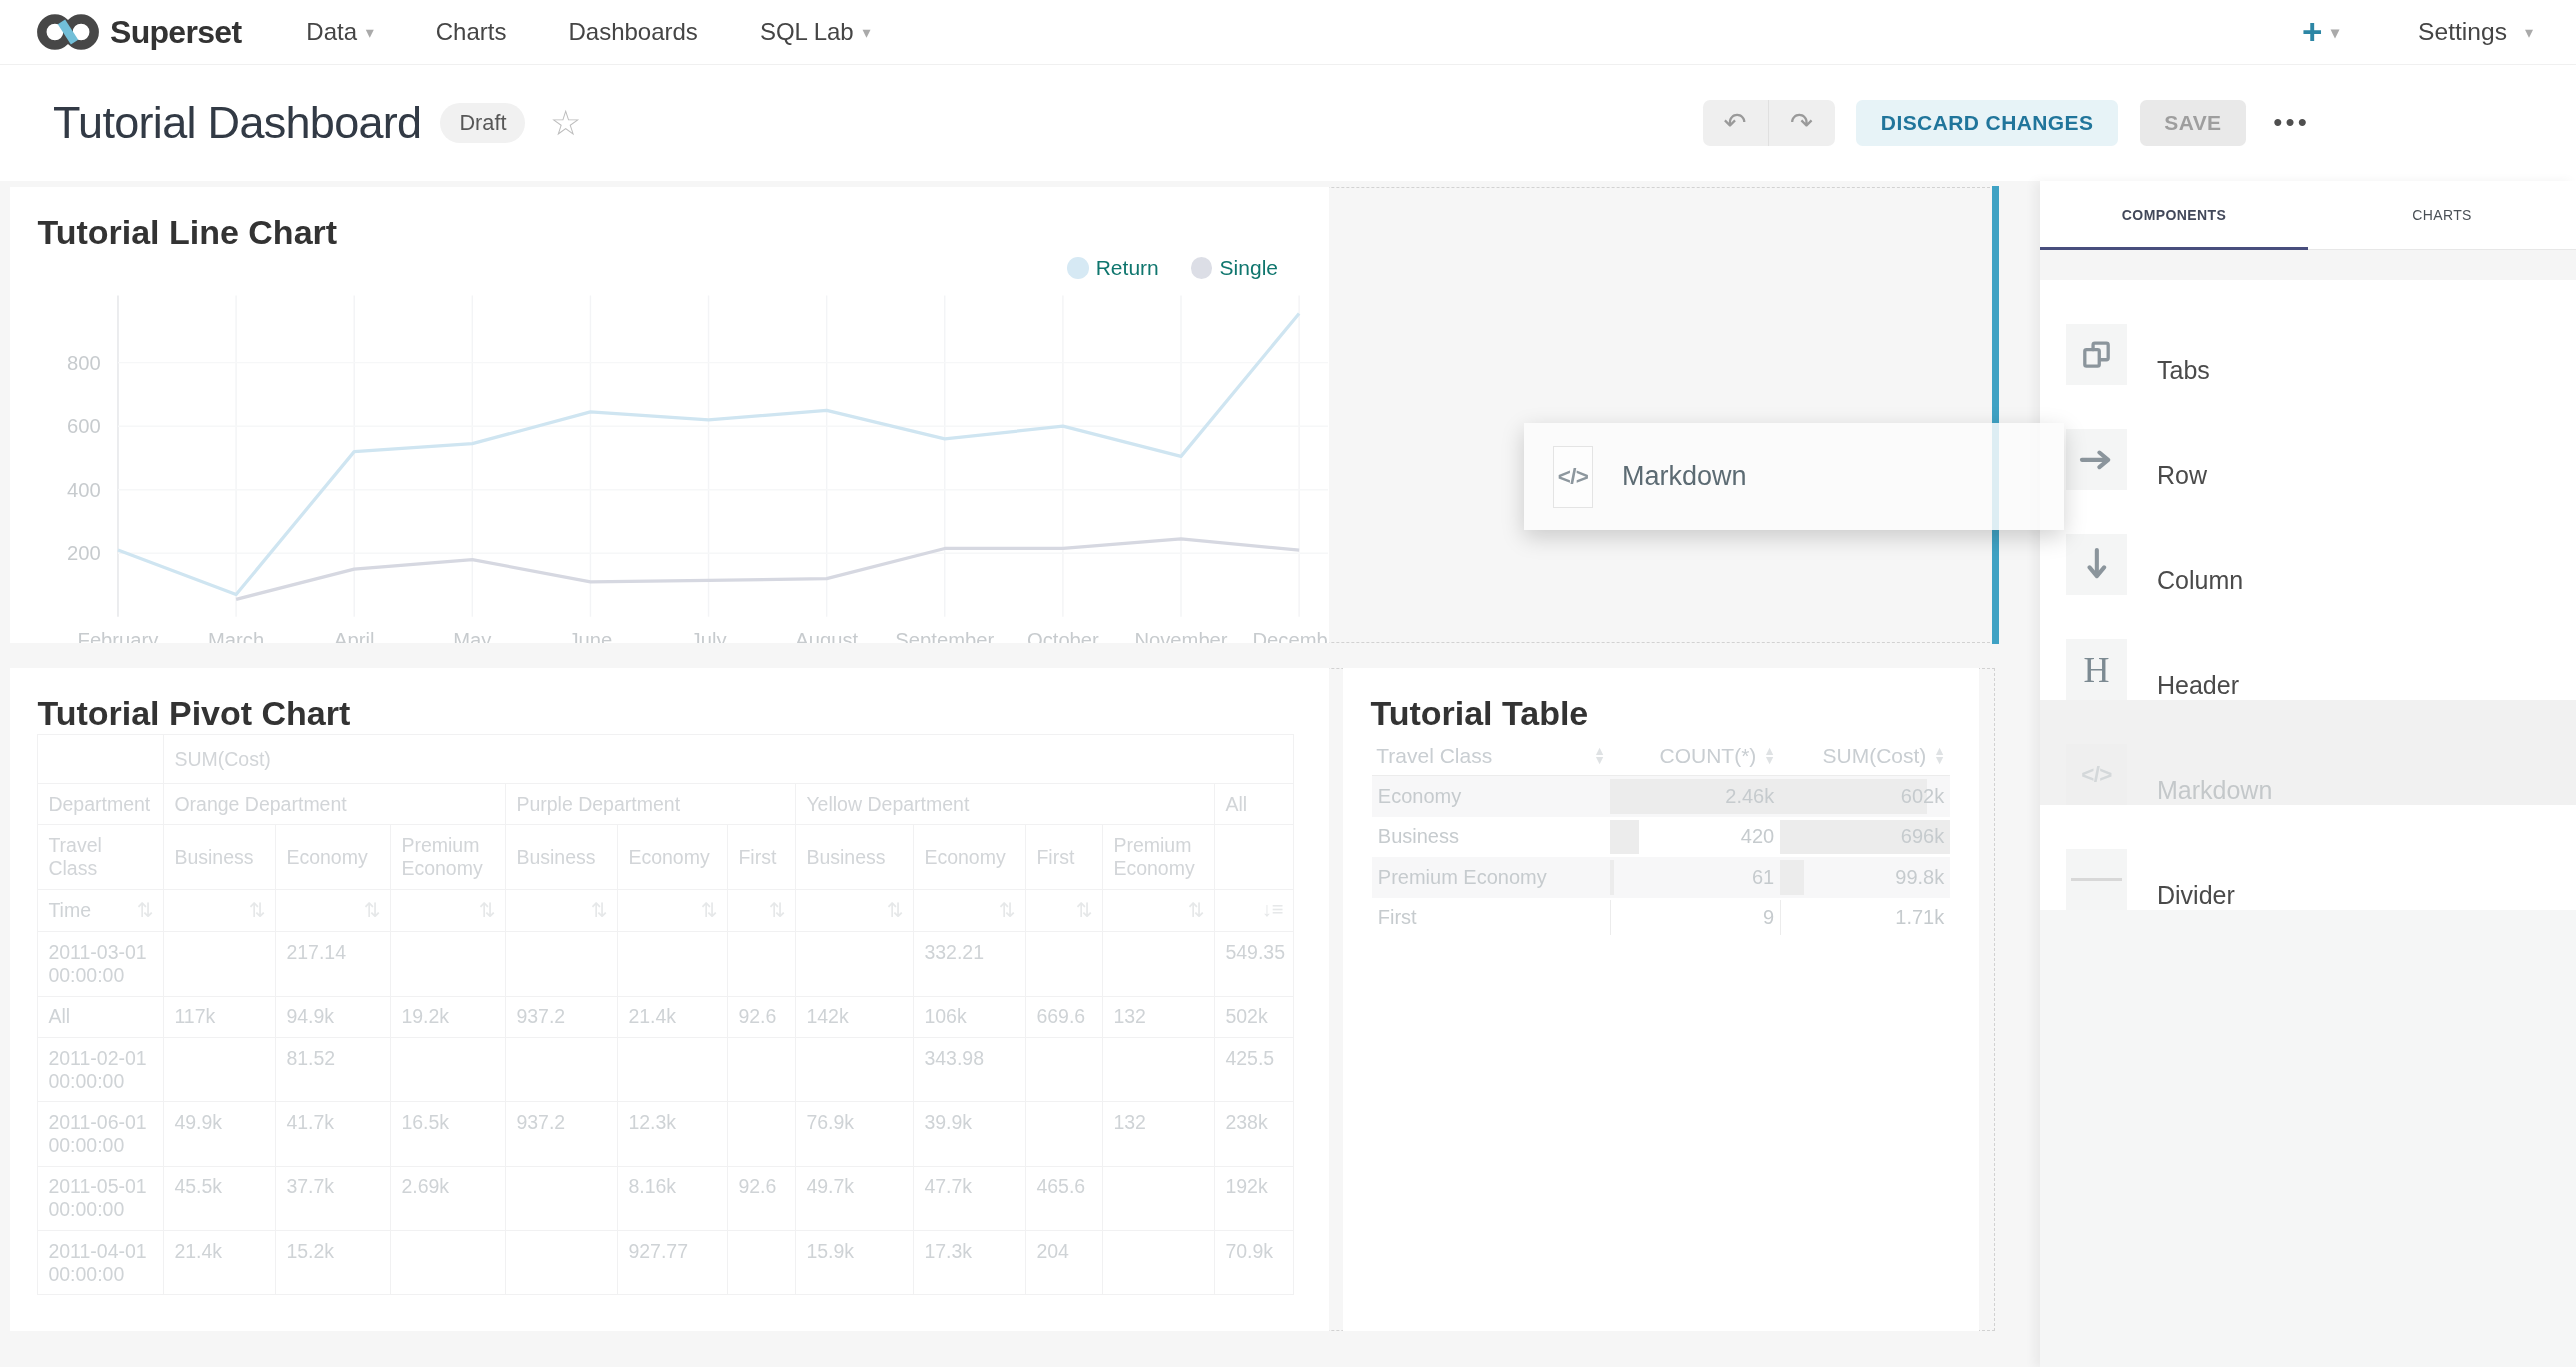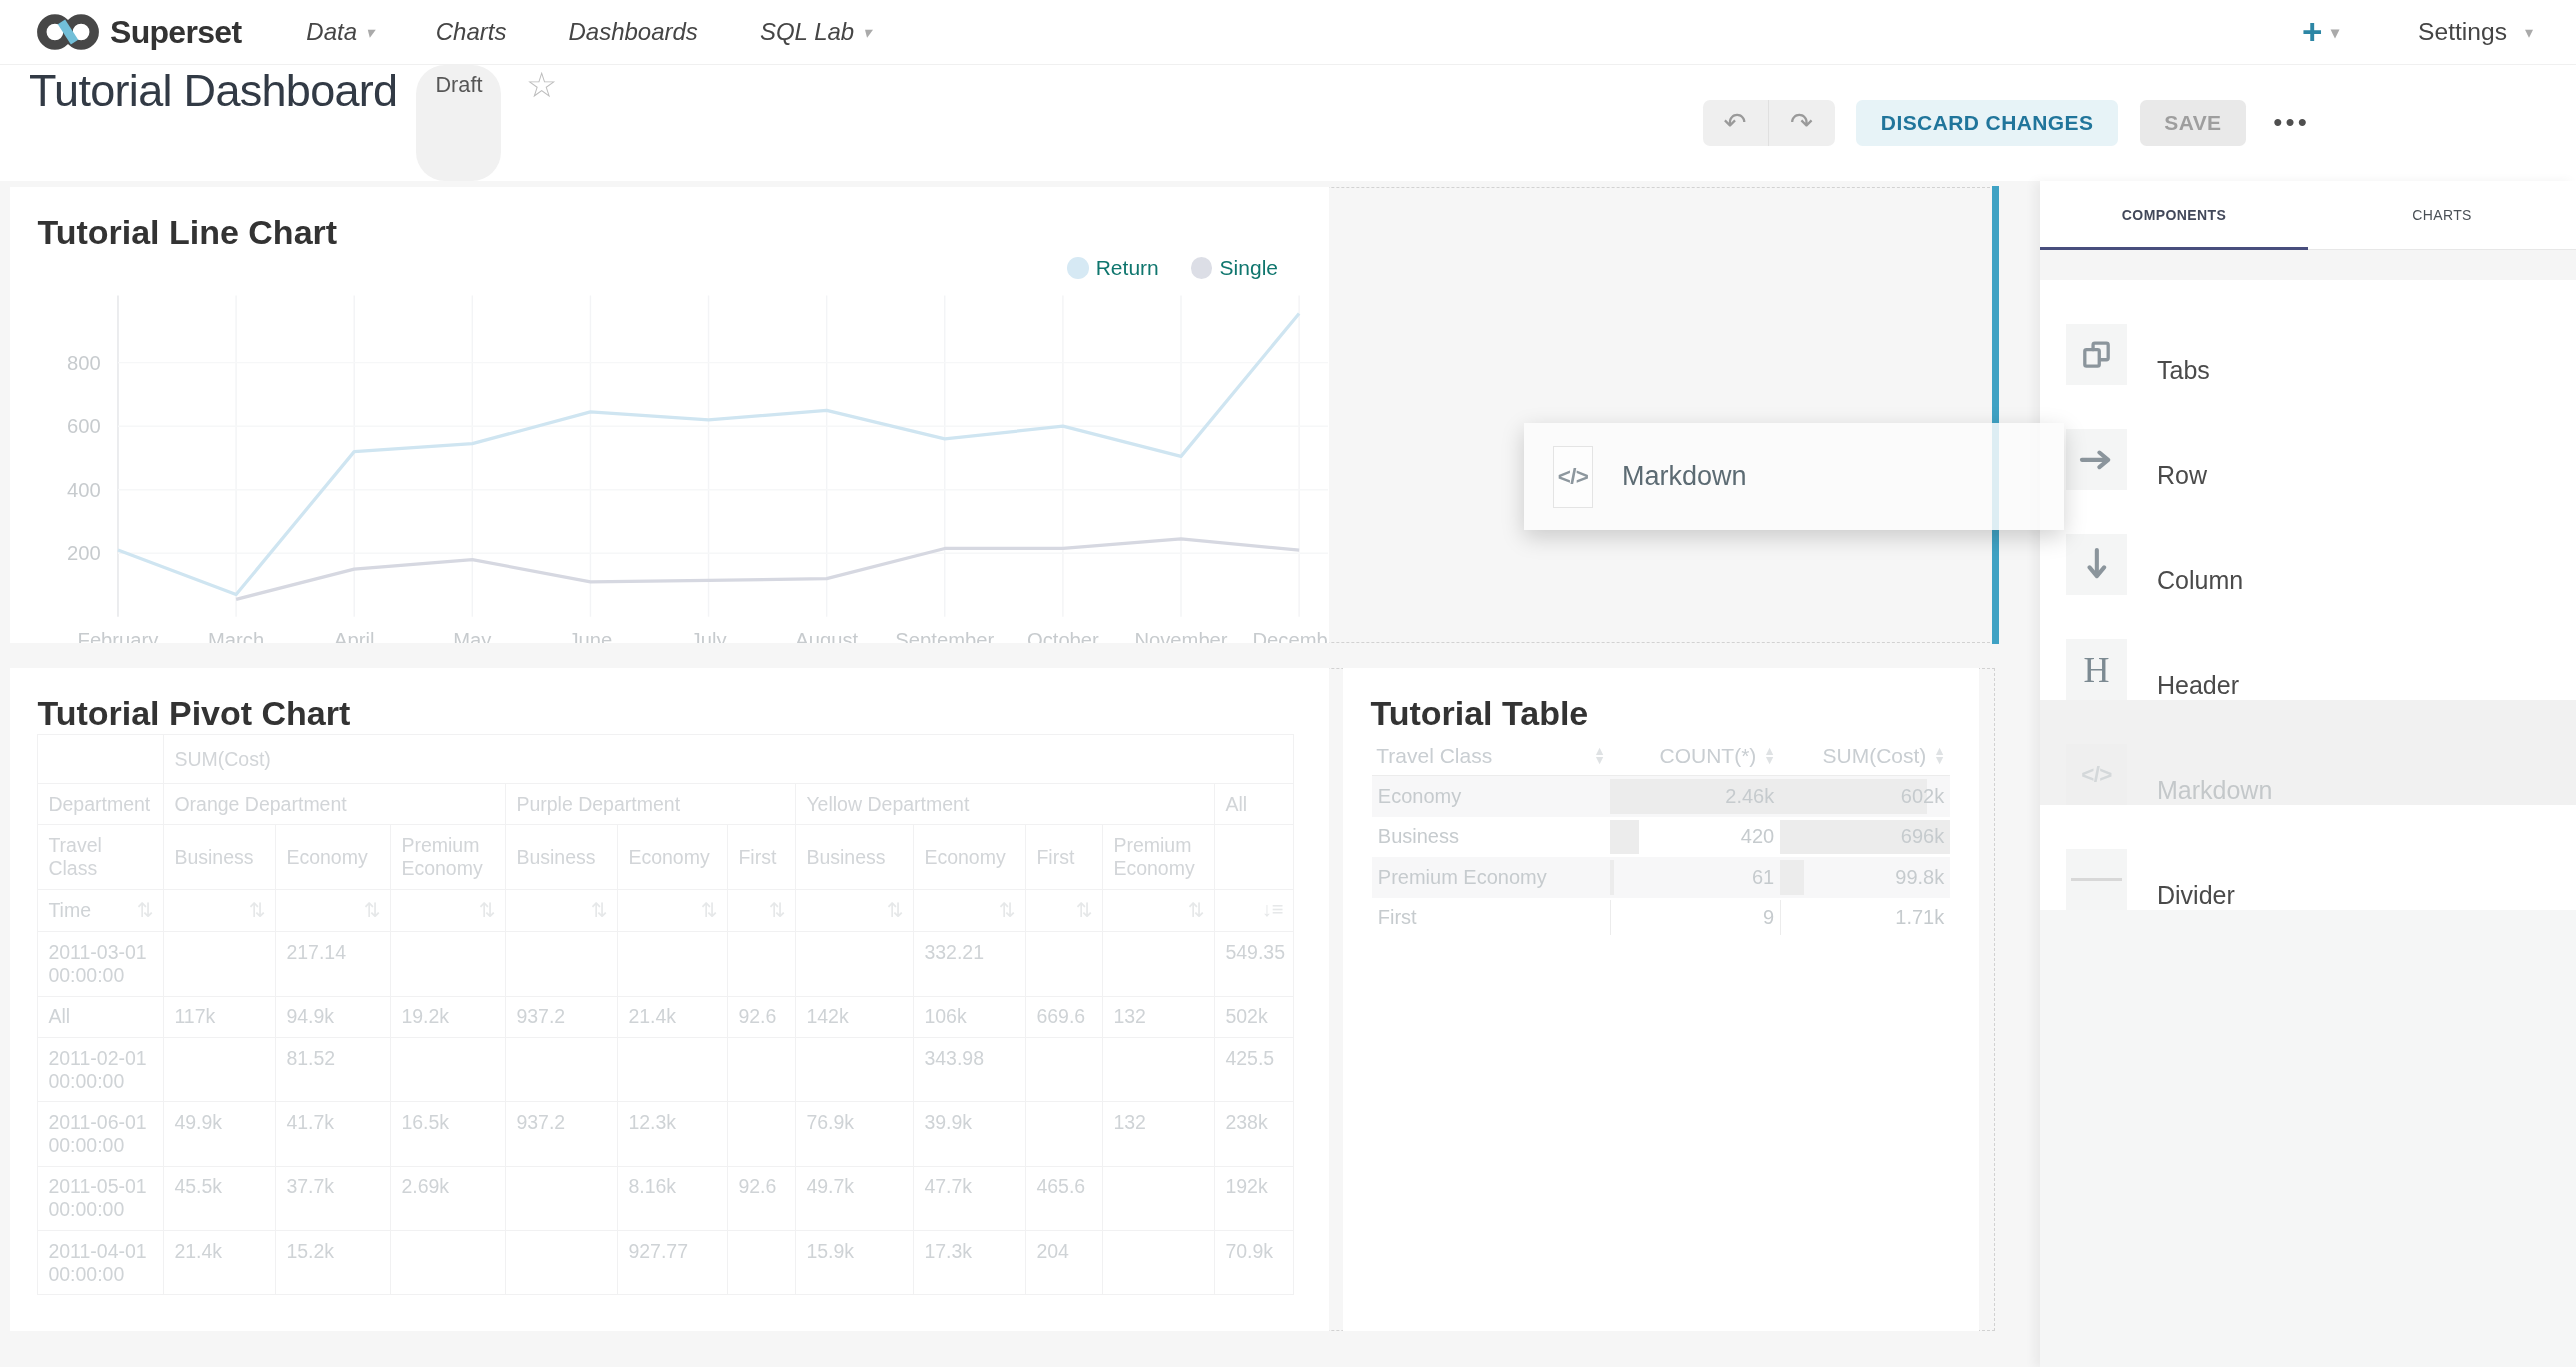"Data" .nav-item { font-style: italic -> none }
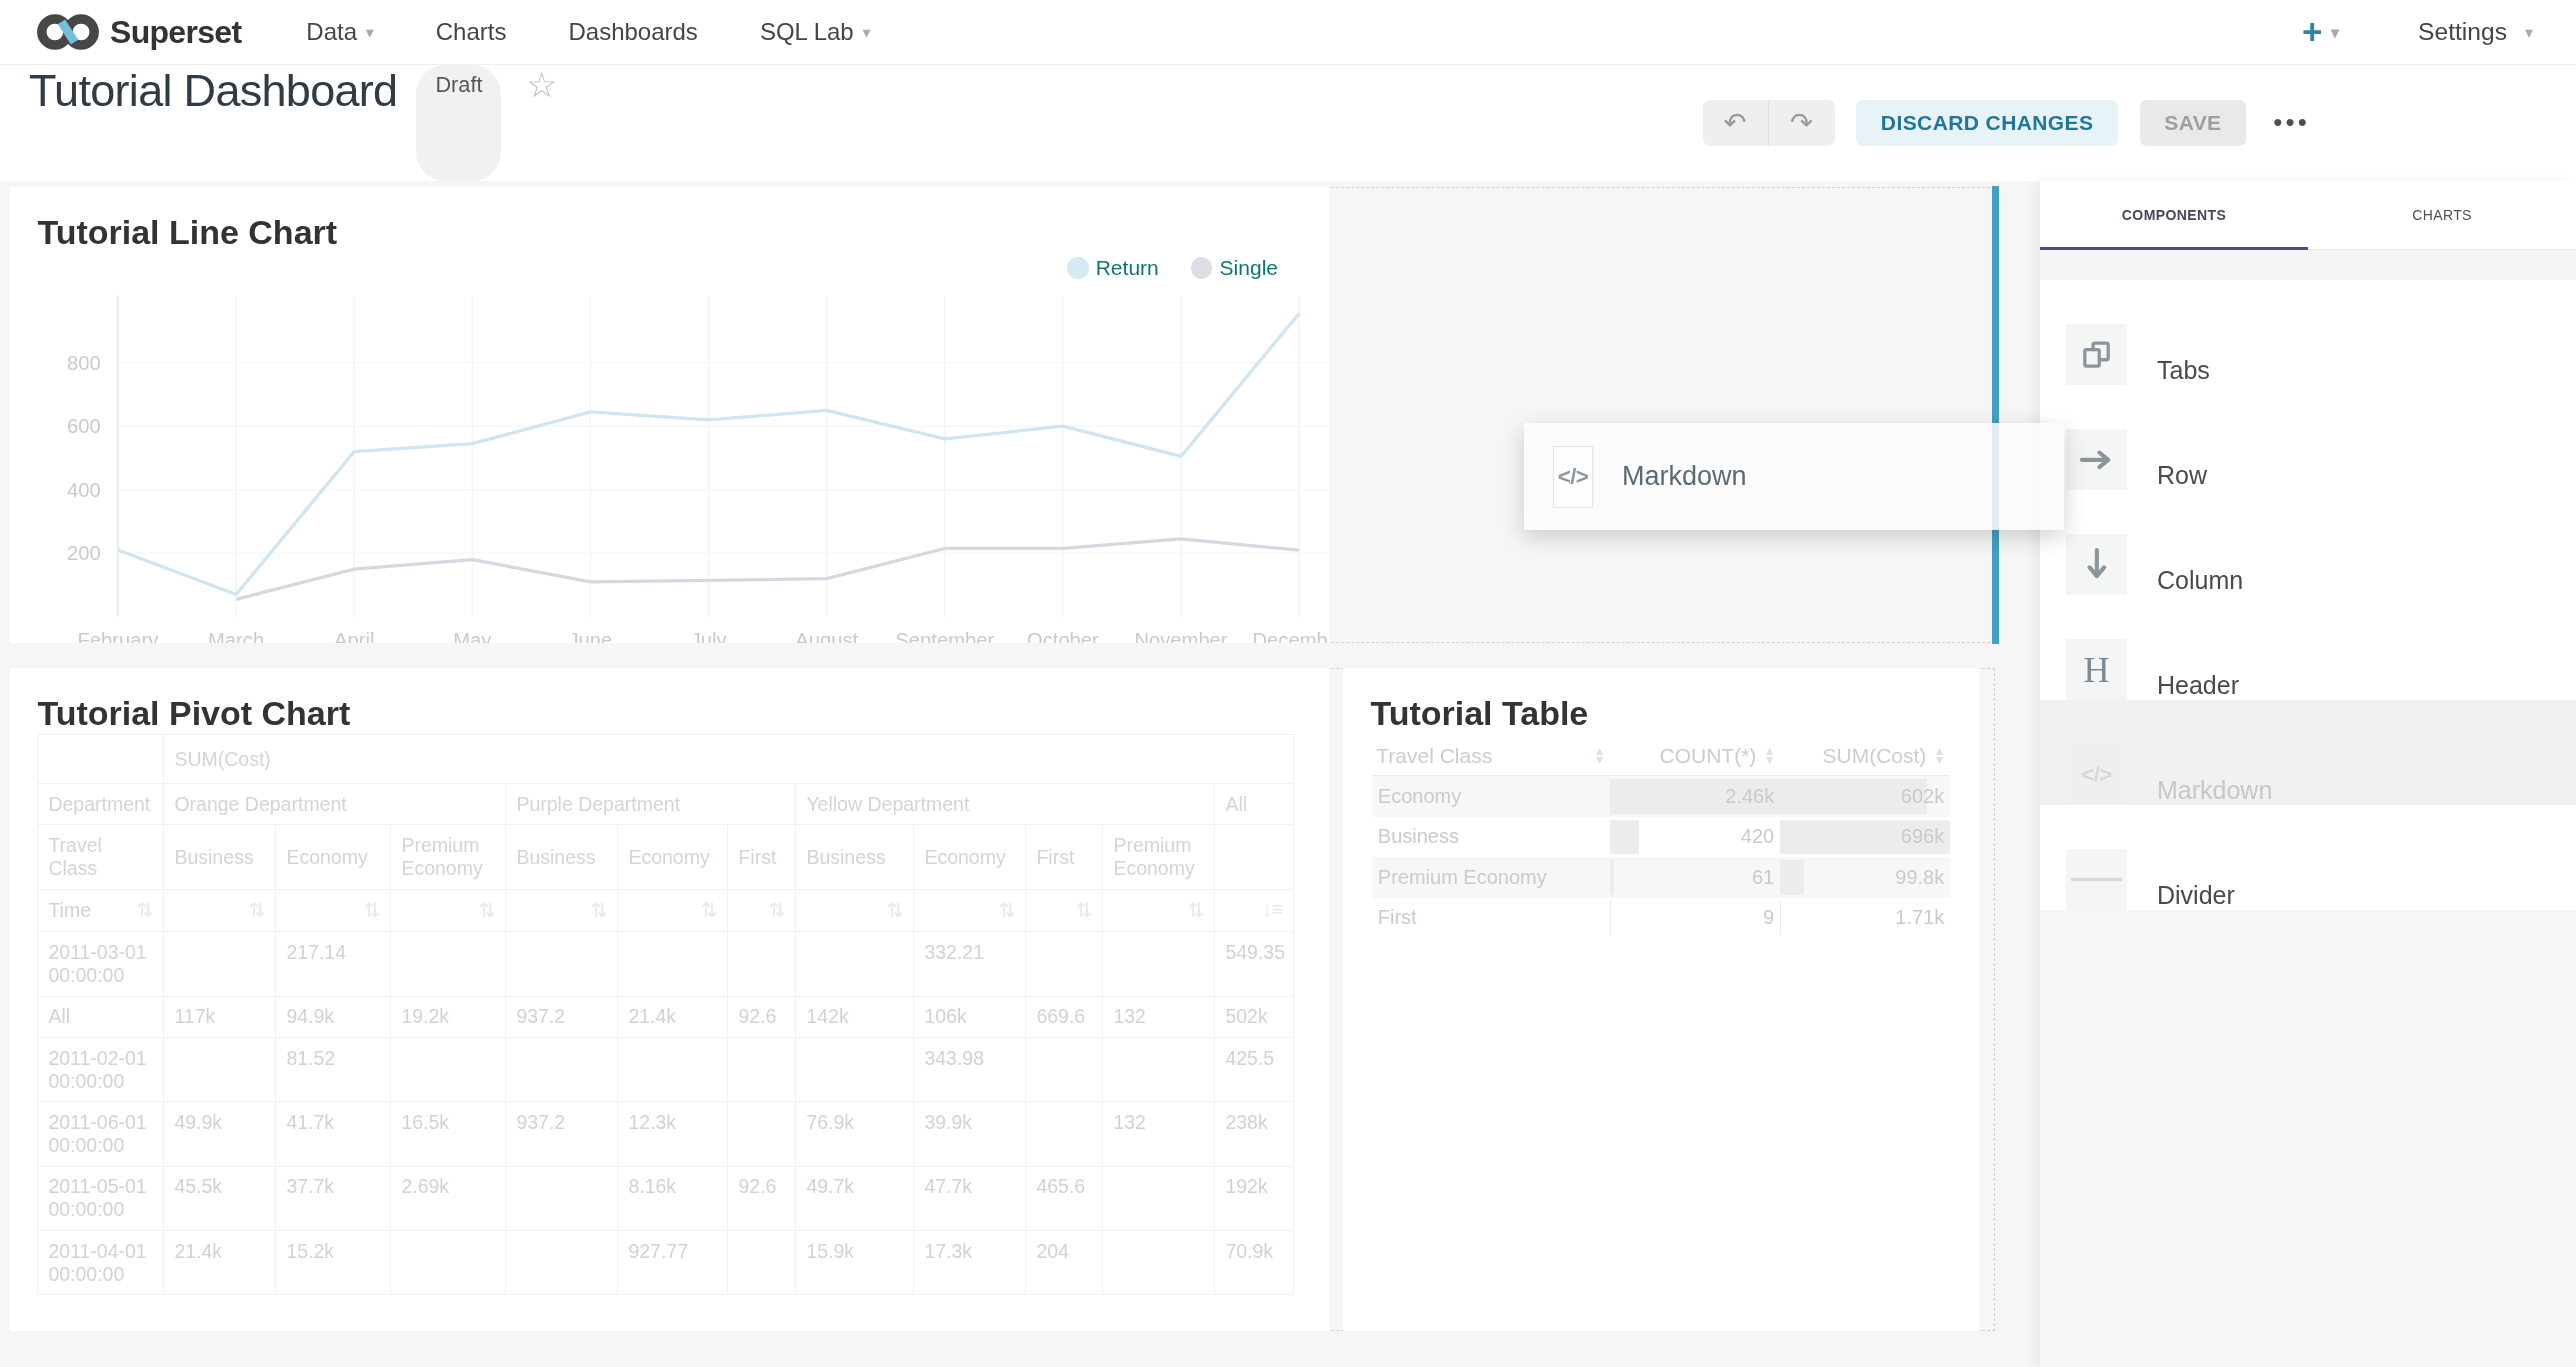"Tutorial Dashboard" .dash-header { align-items: none -> center; padding-left: none -> 24px }
